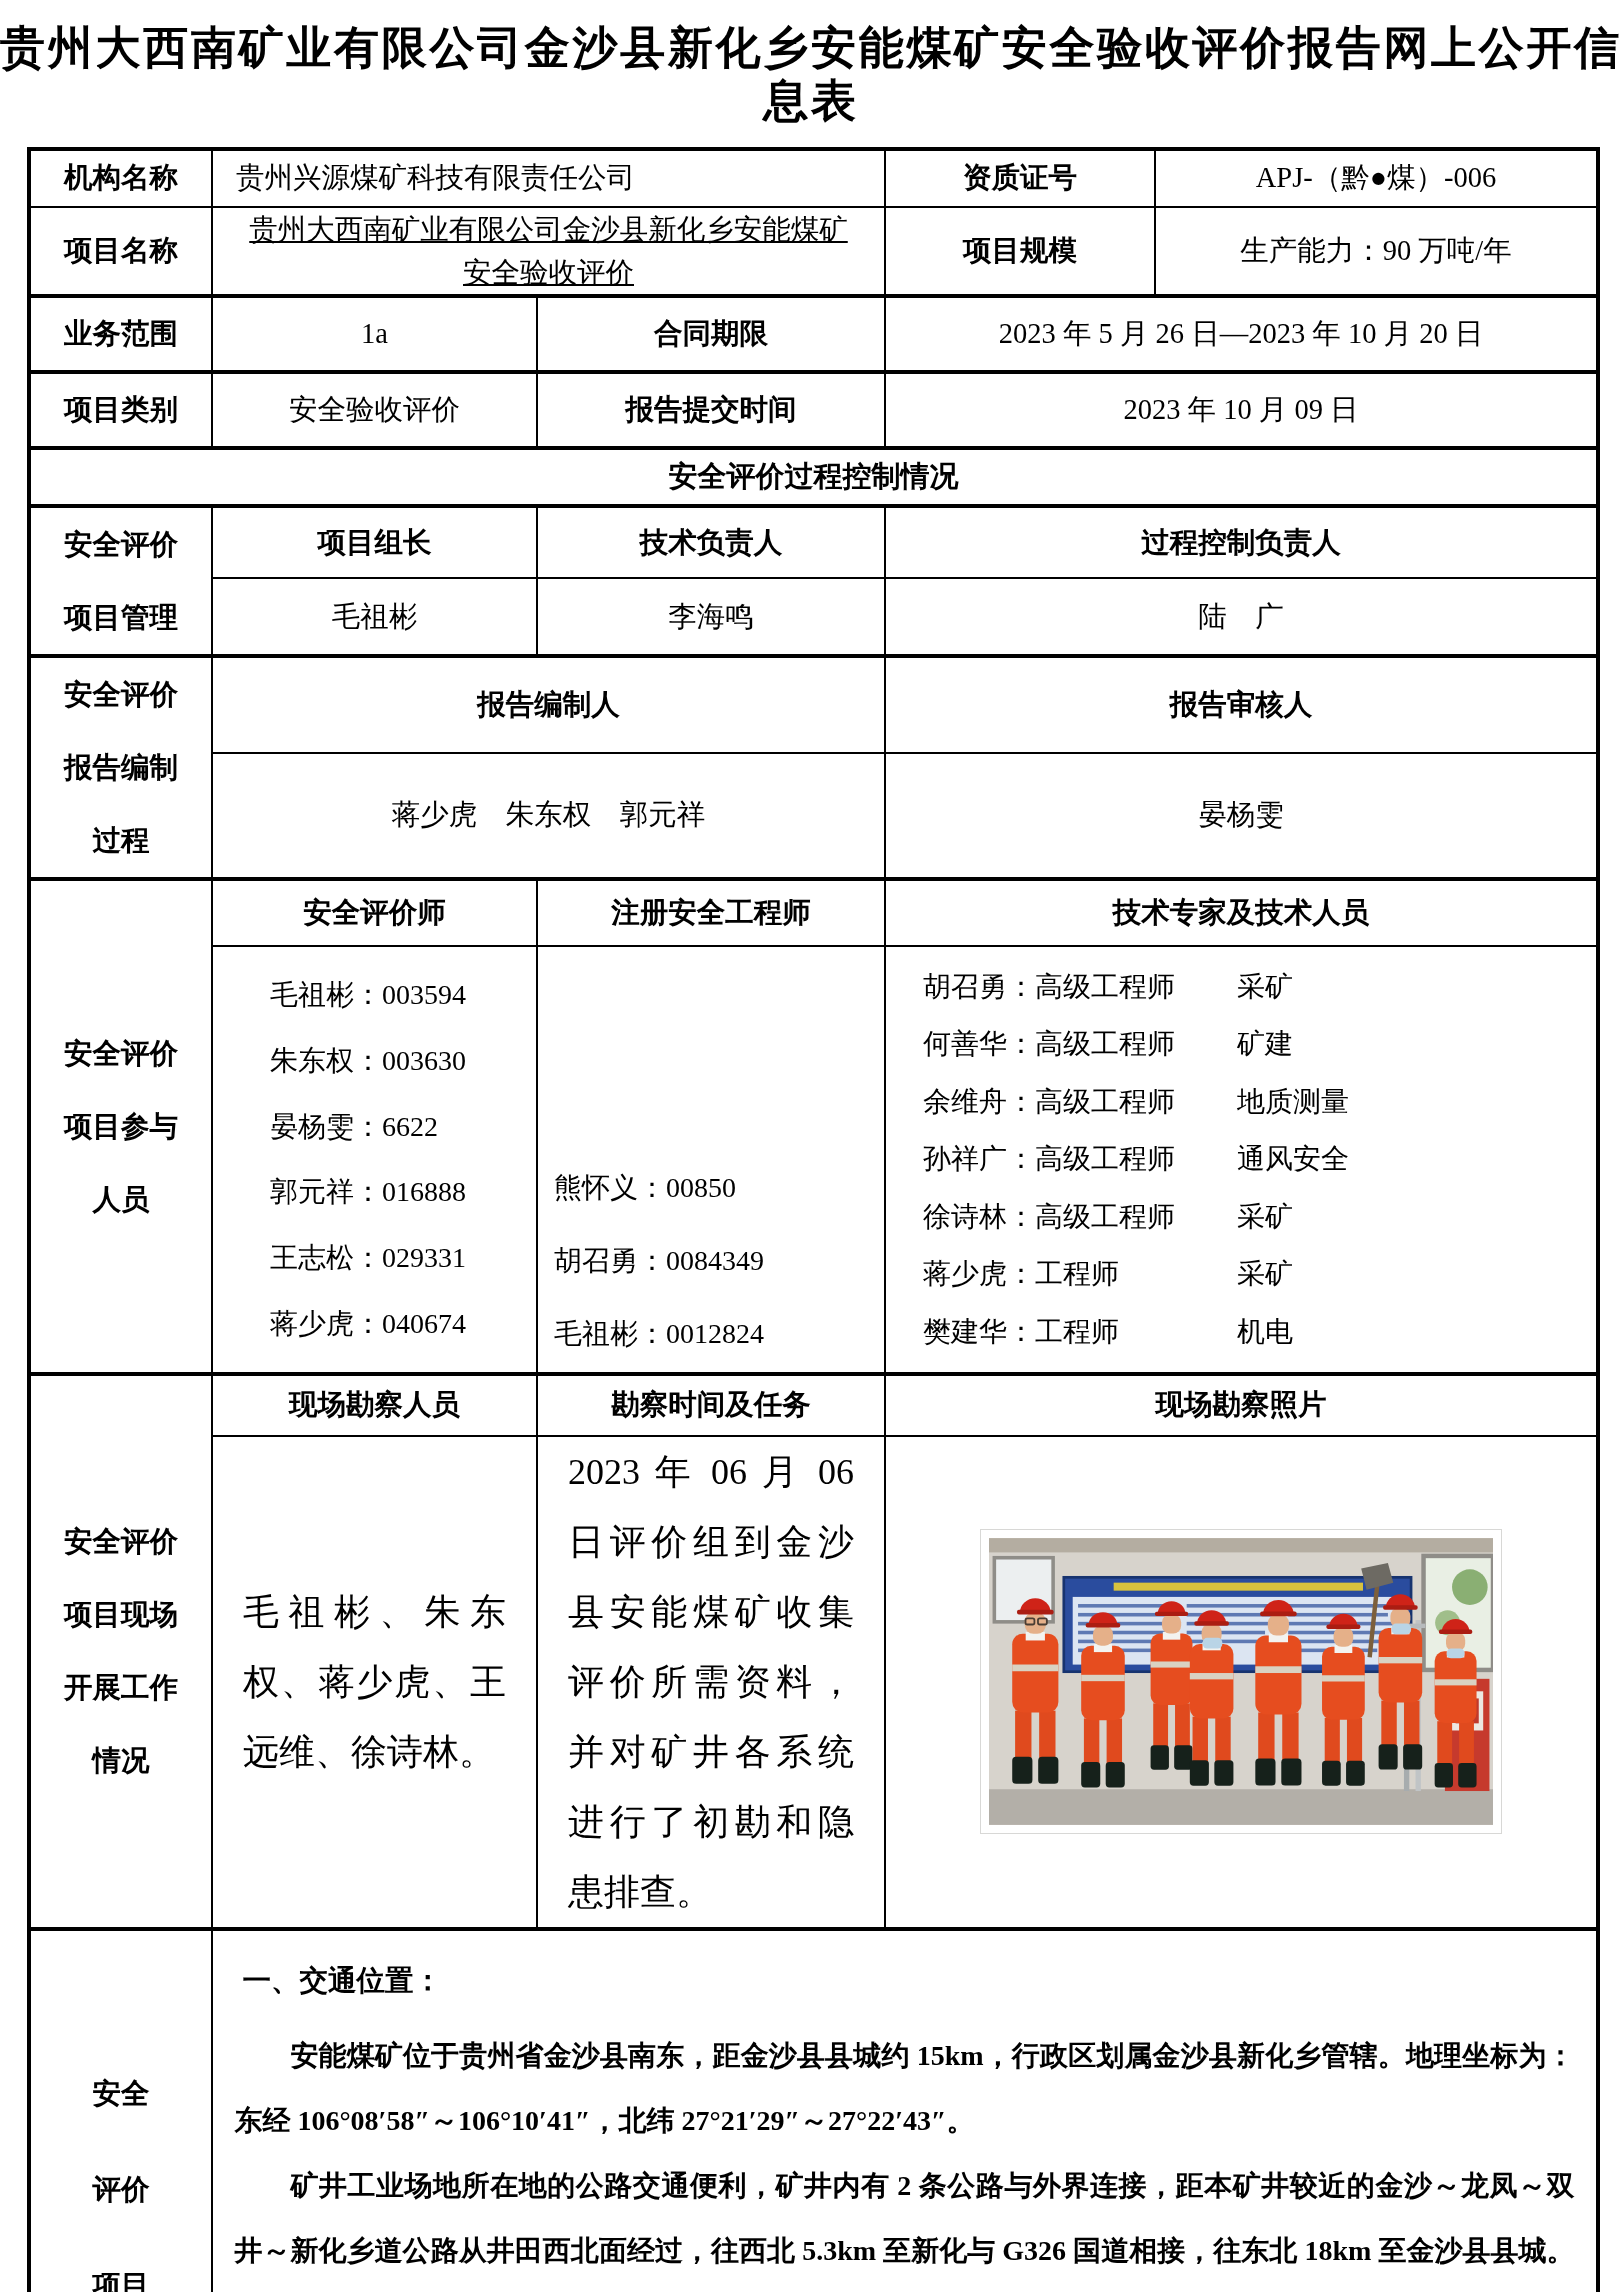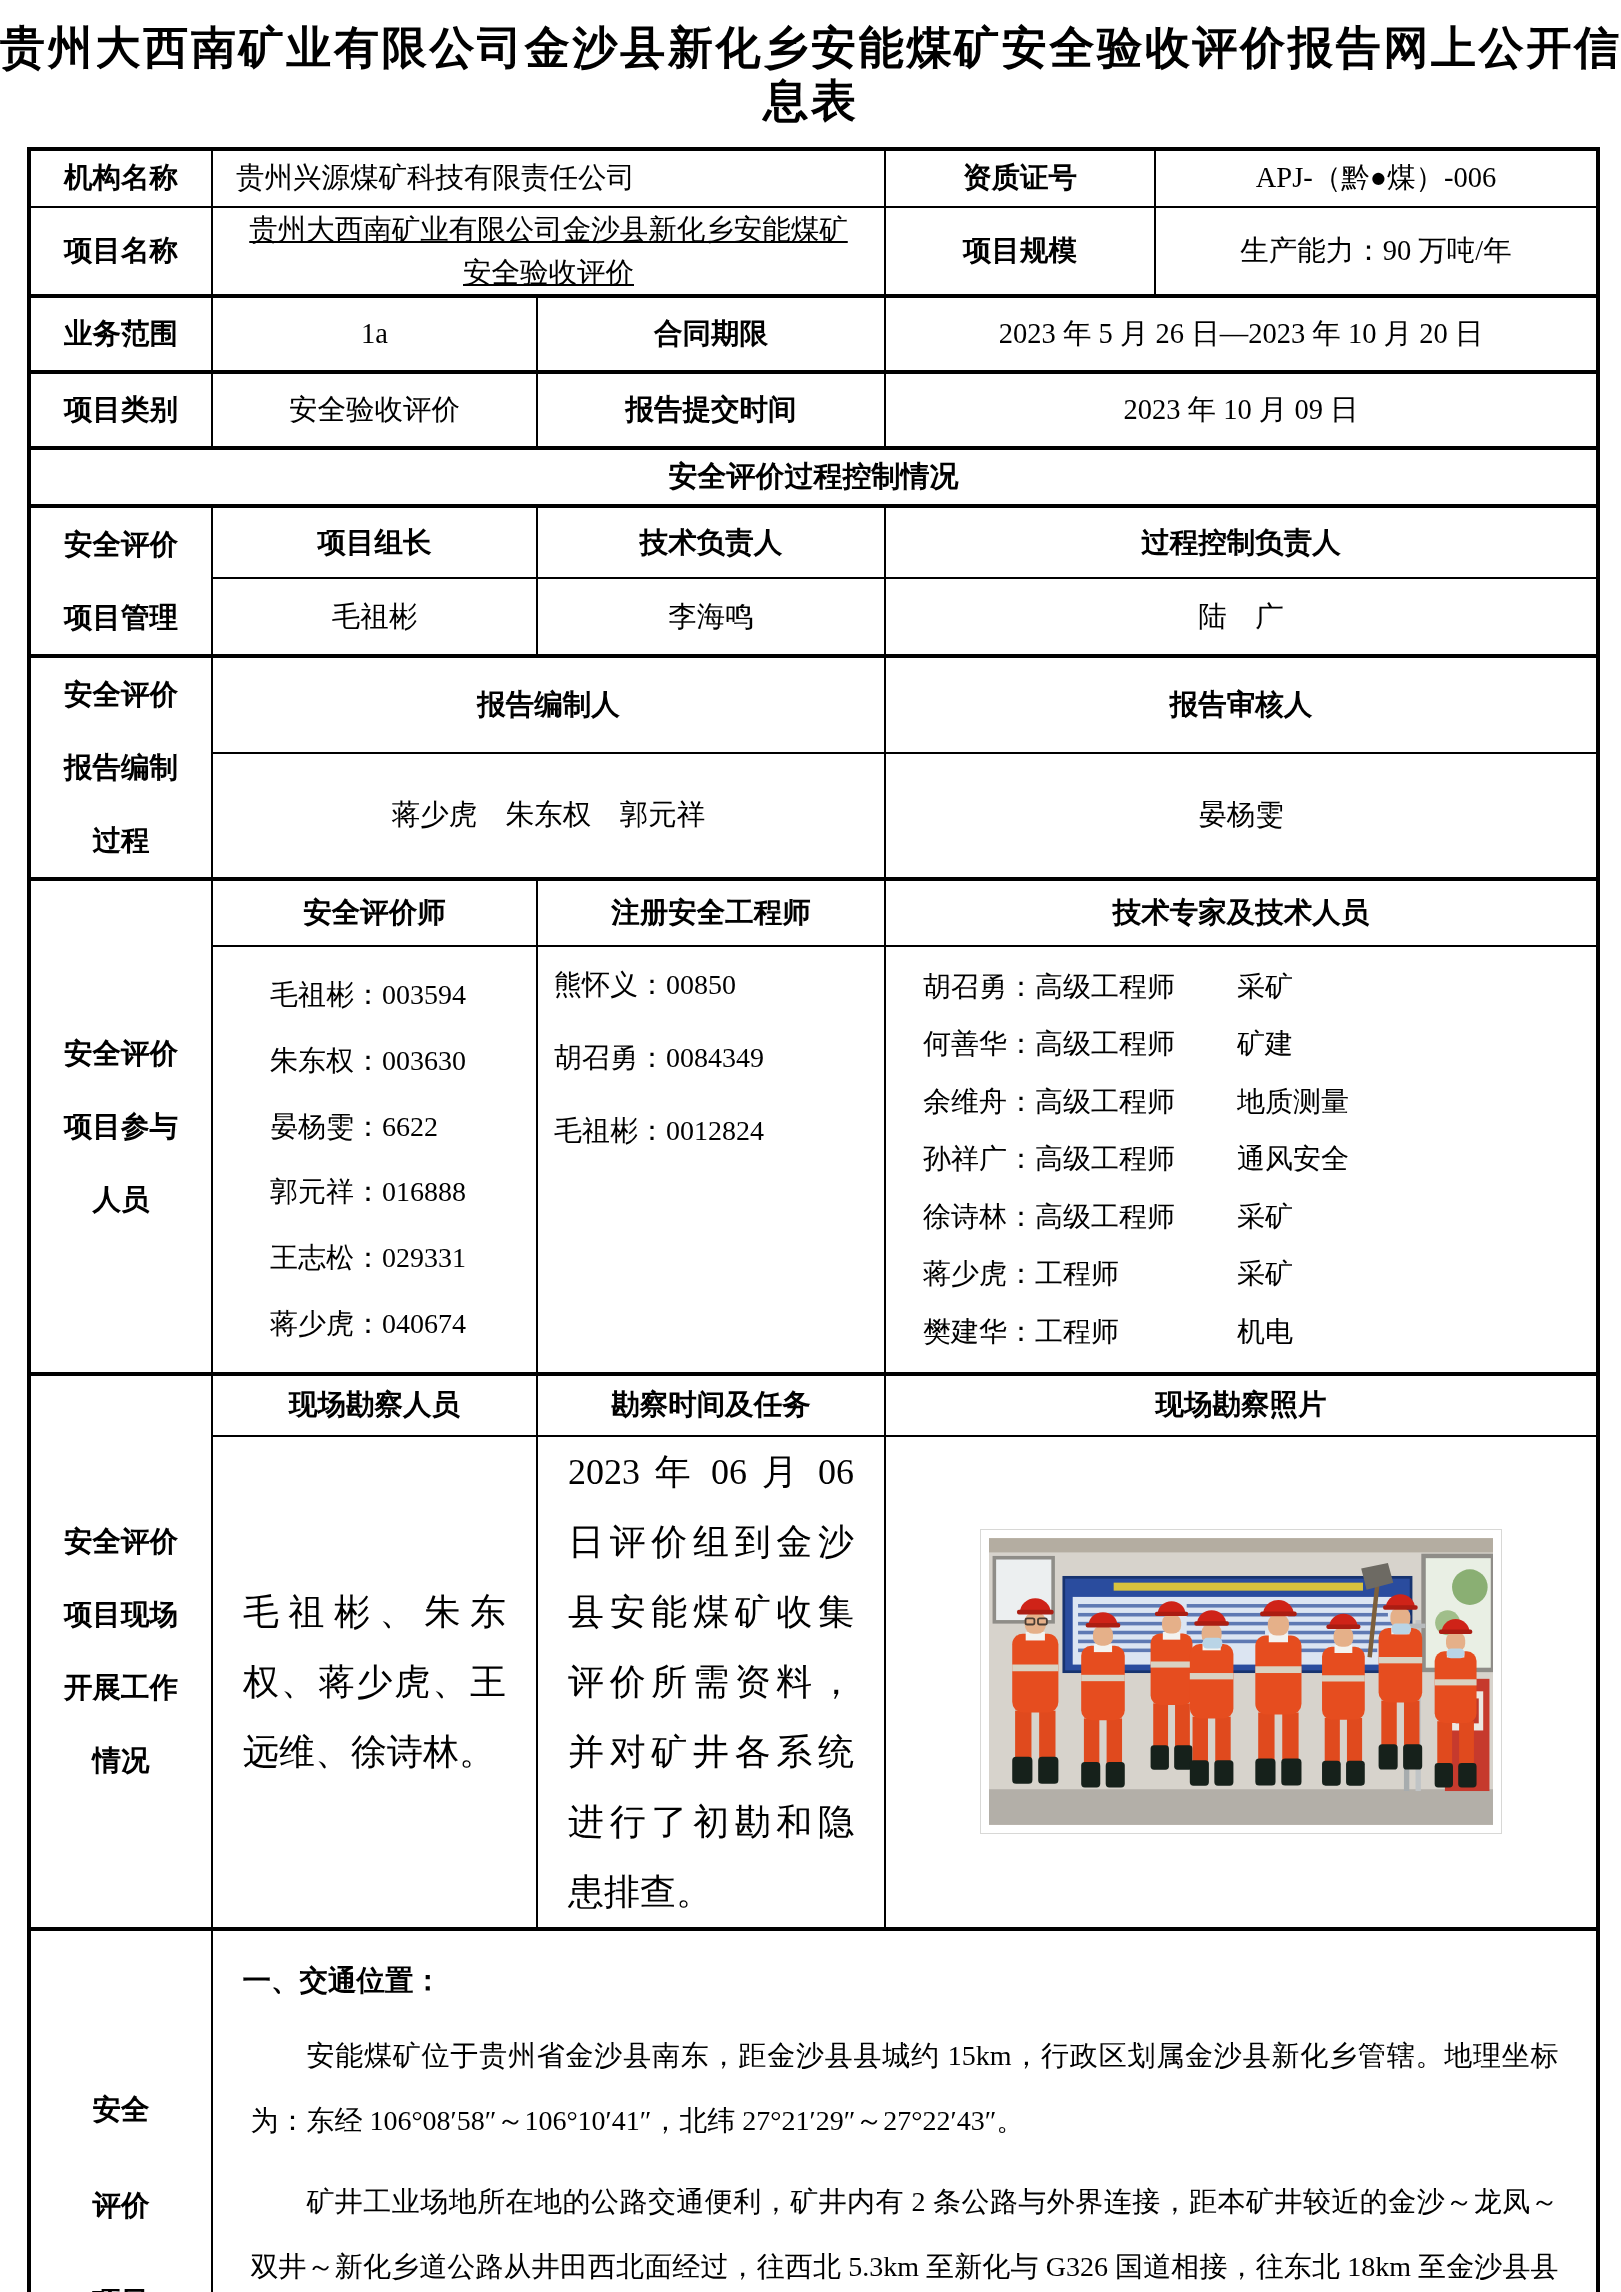"熊怀义：00850" .roster.centered { justify-content: flex-start -> flex-end }
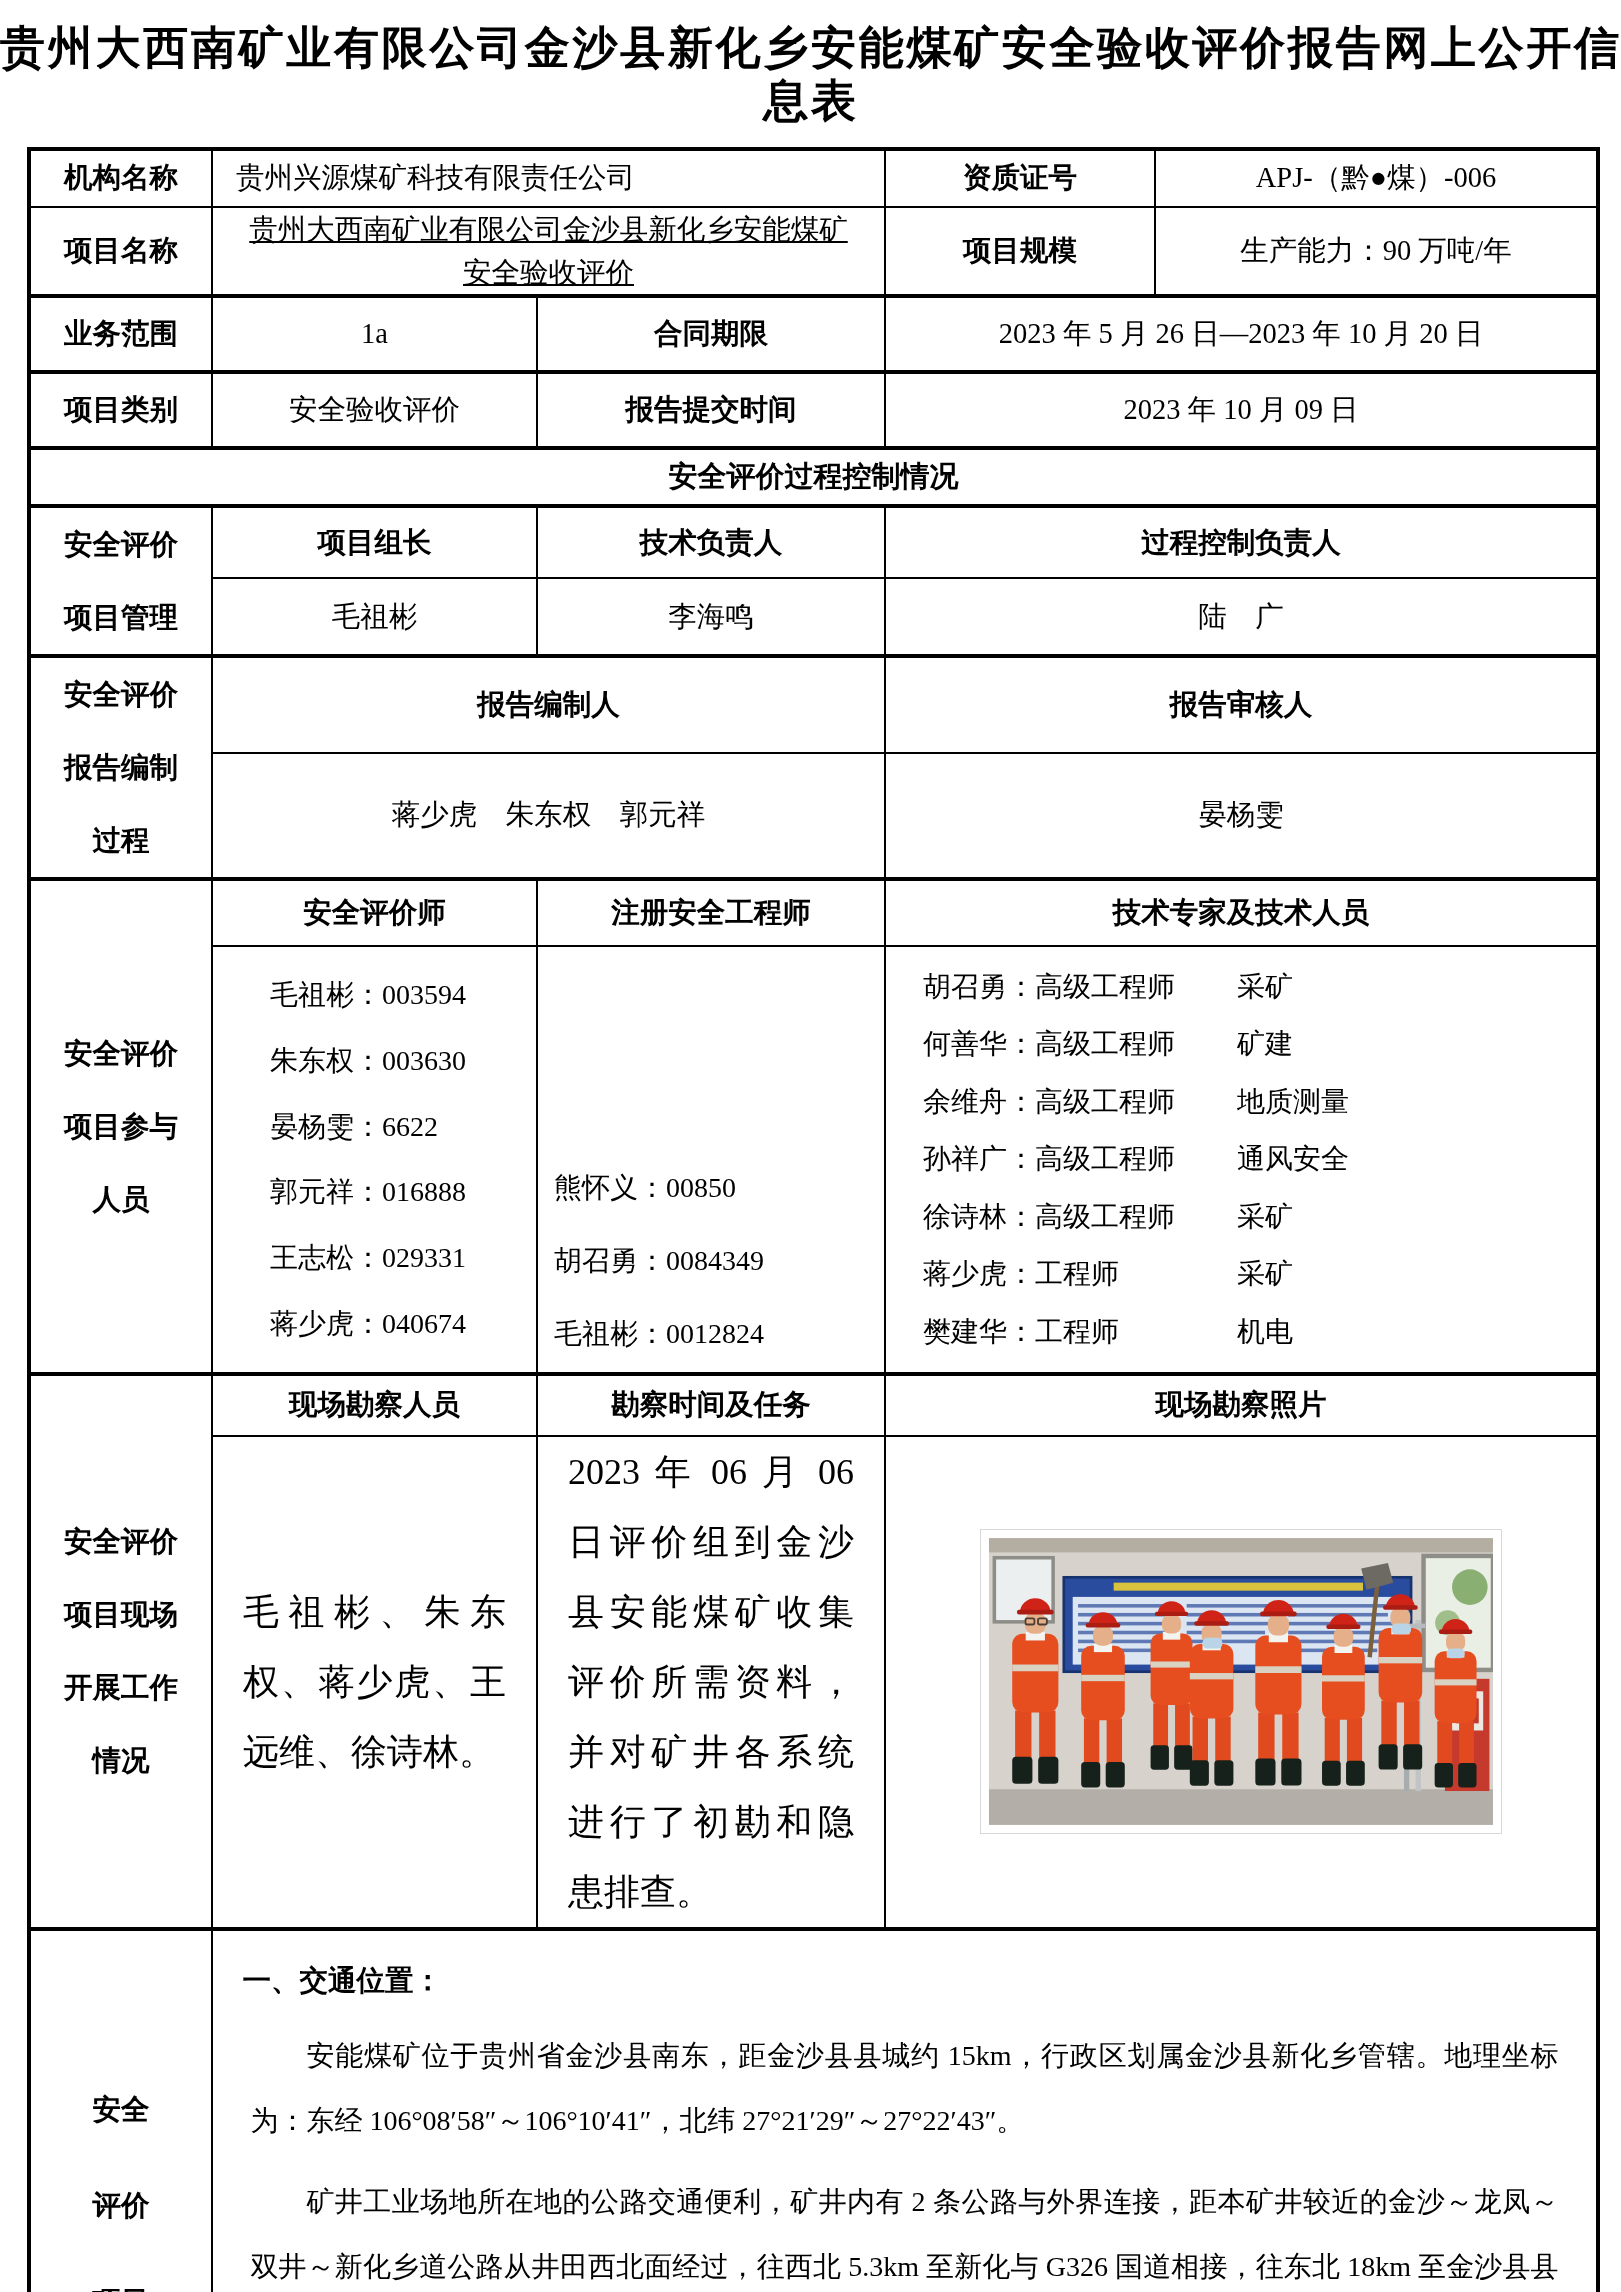"安能煤矿位于贵州省金沙县南东，距金沙县县城约" .intro-para { font-weight: none -> bold; margin: 16px -> 0 }
